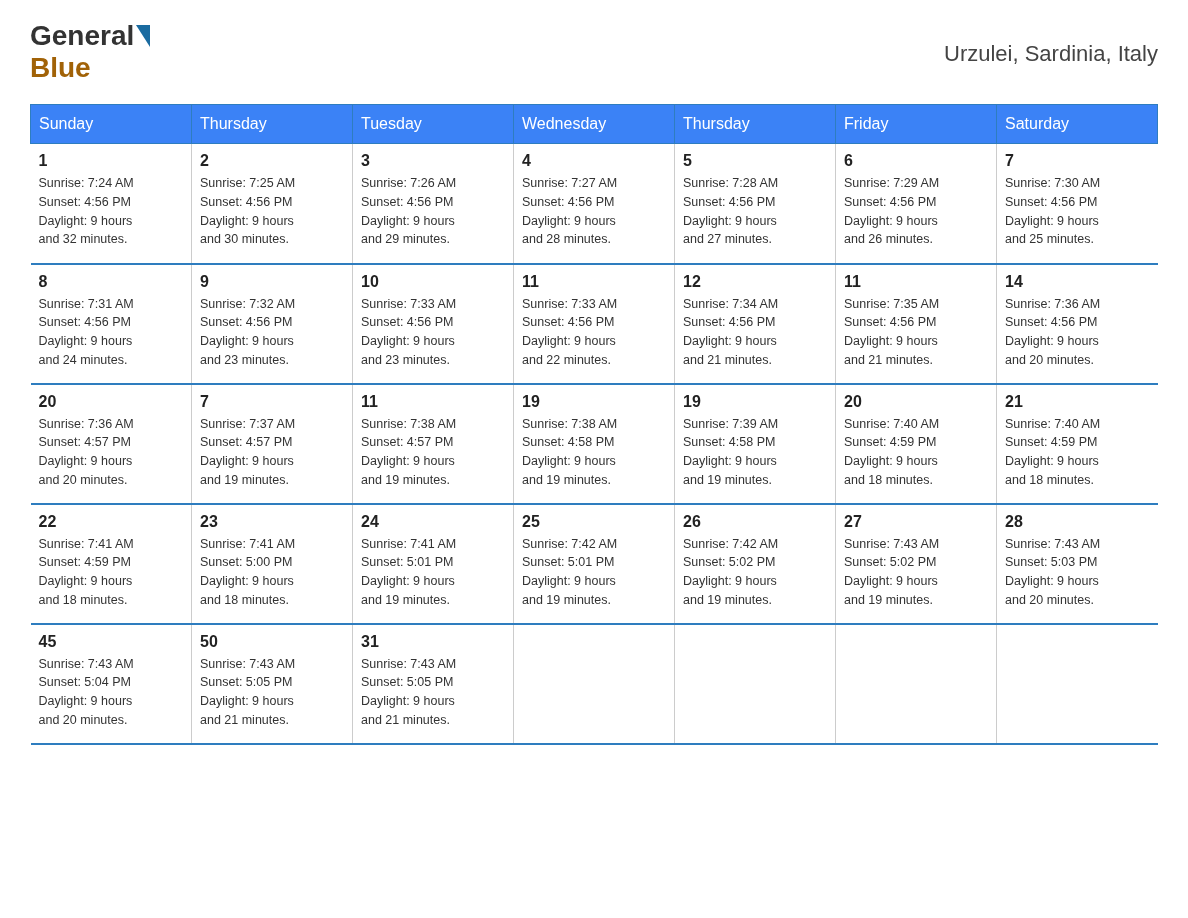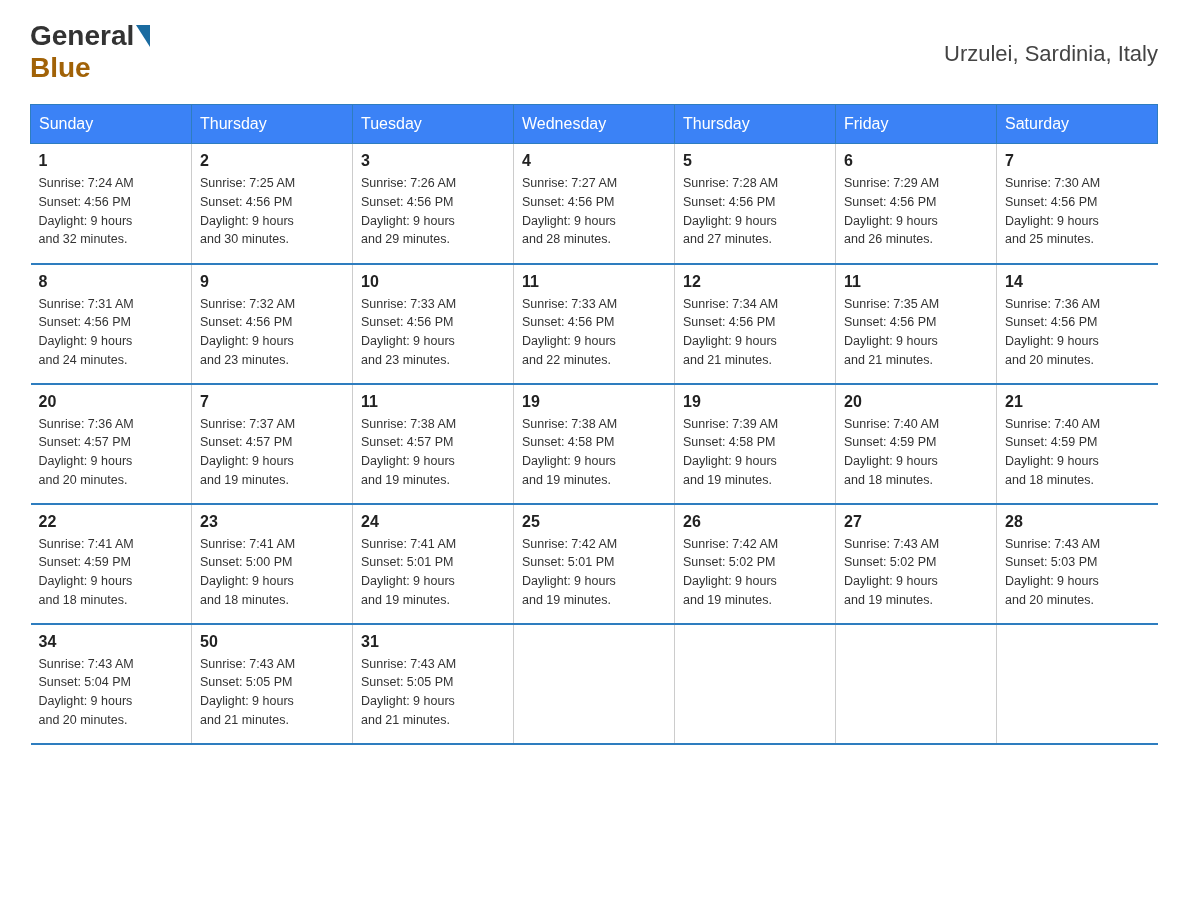"34" div.day-number { text: 34 -> 45 }
